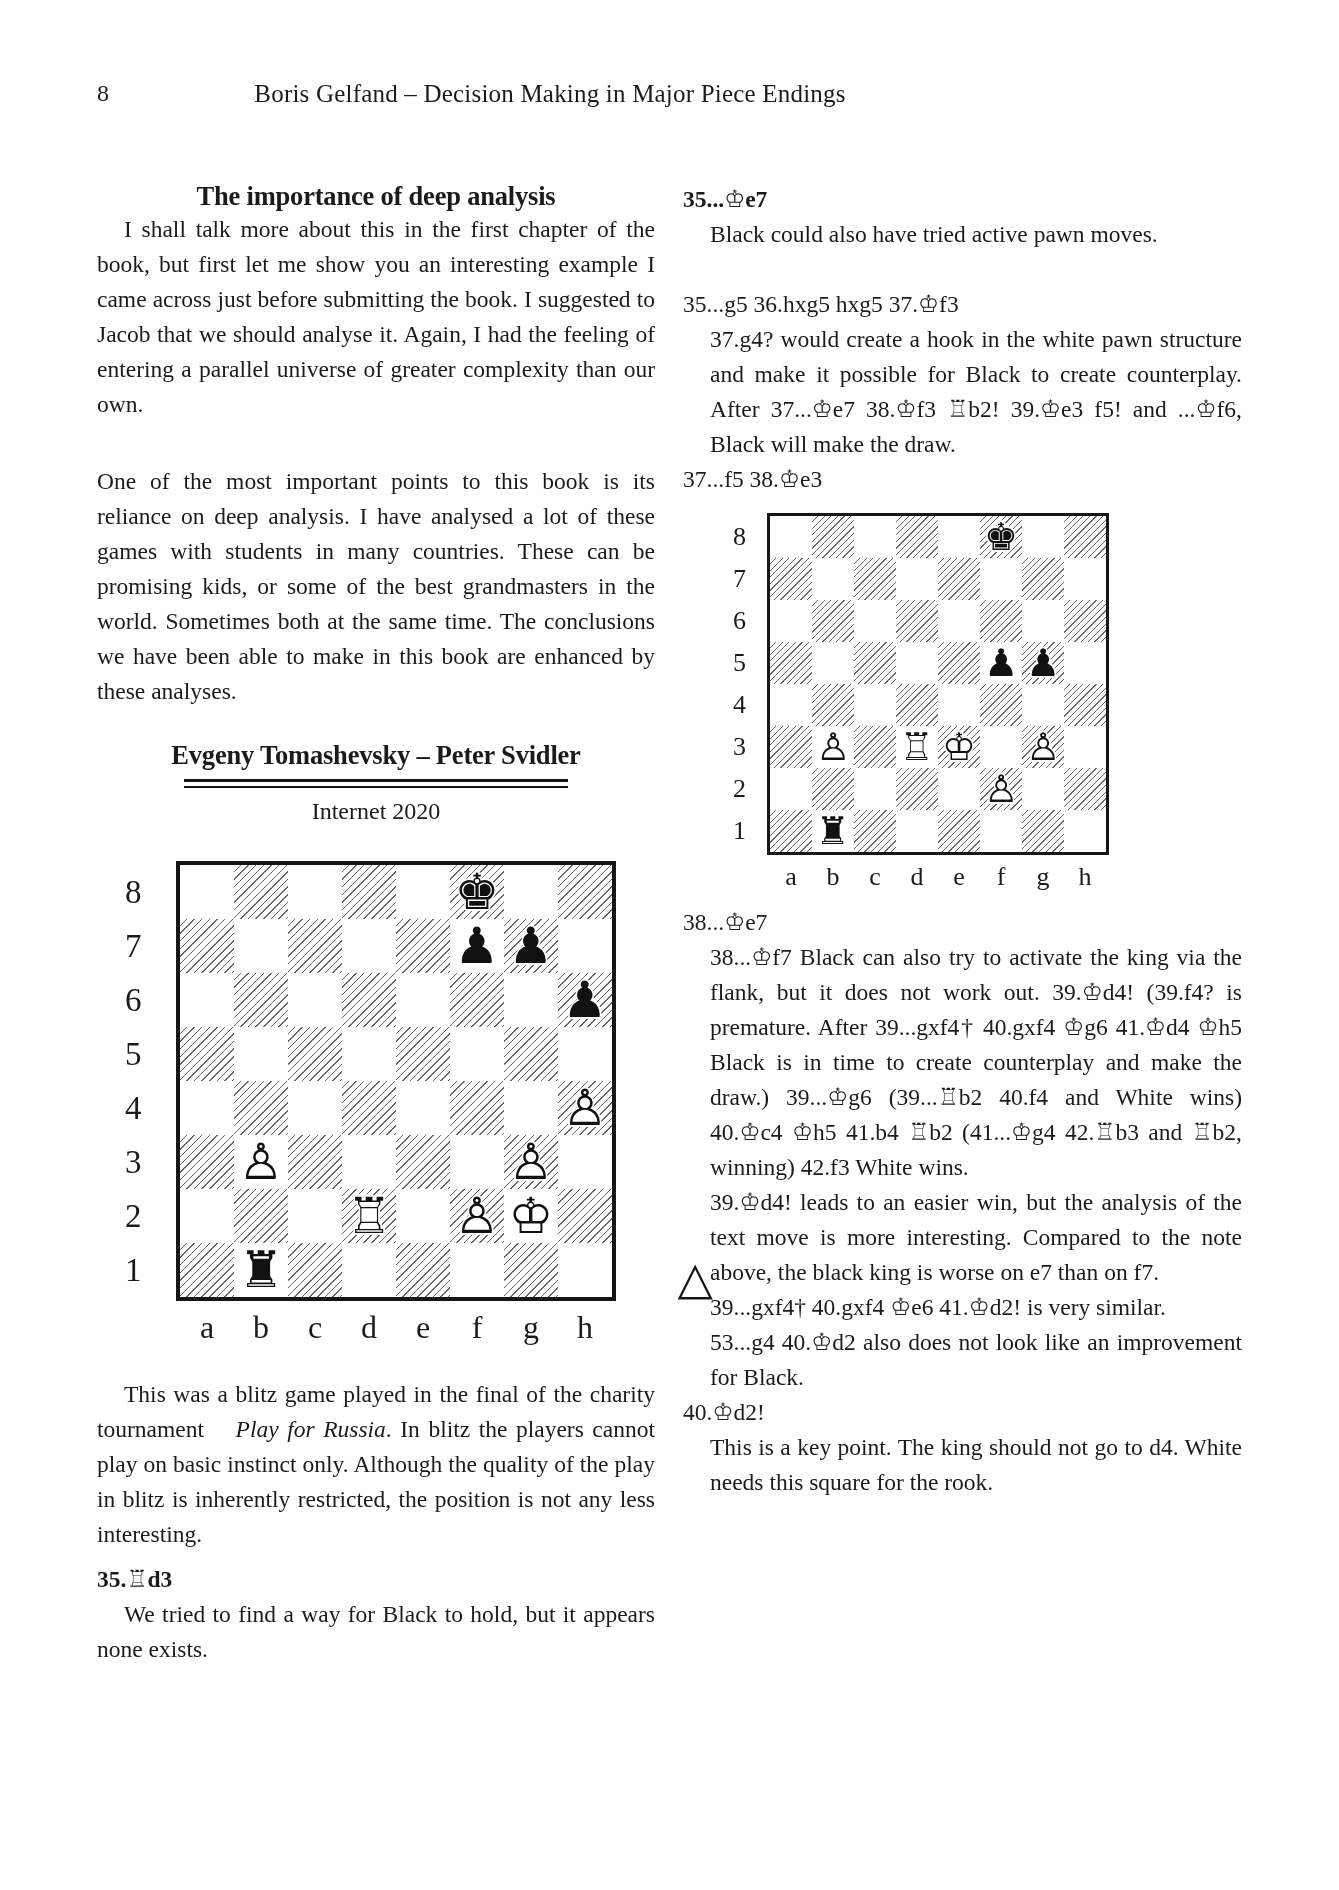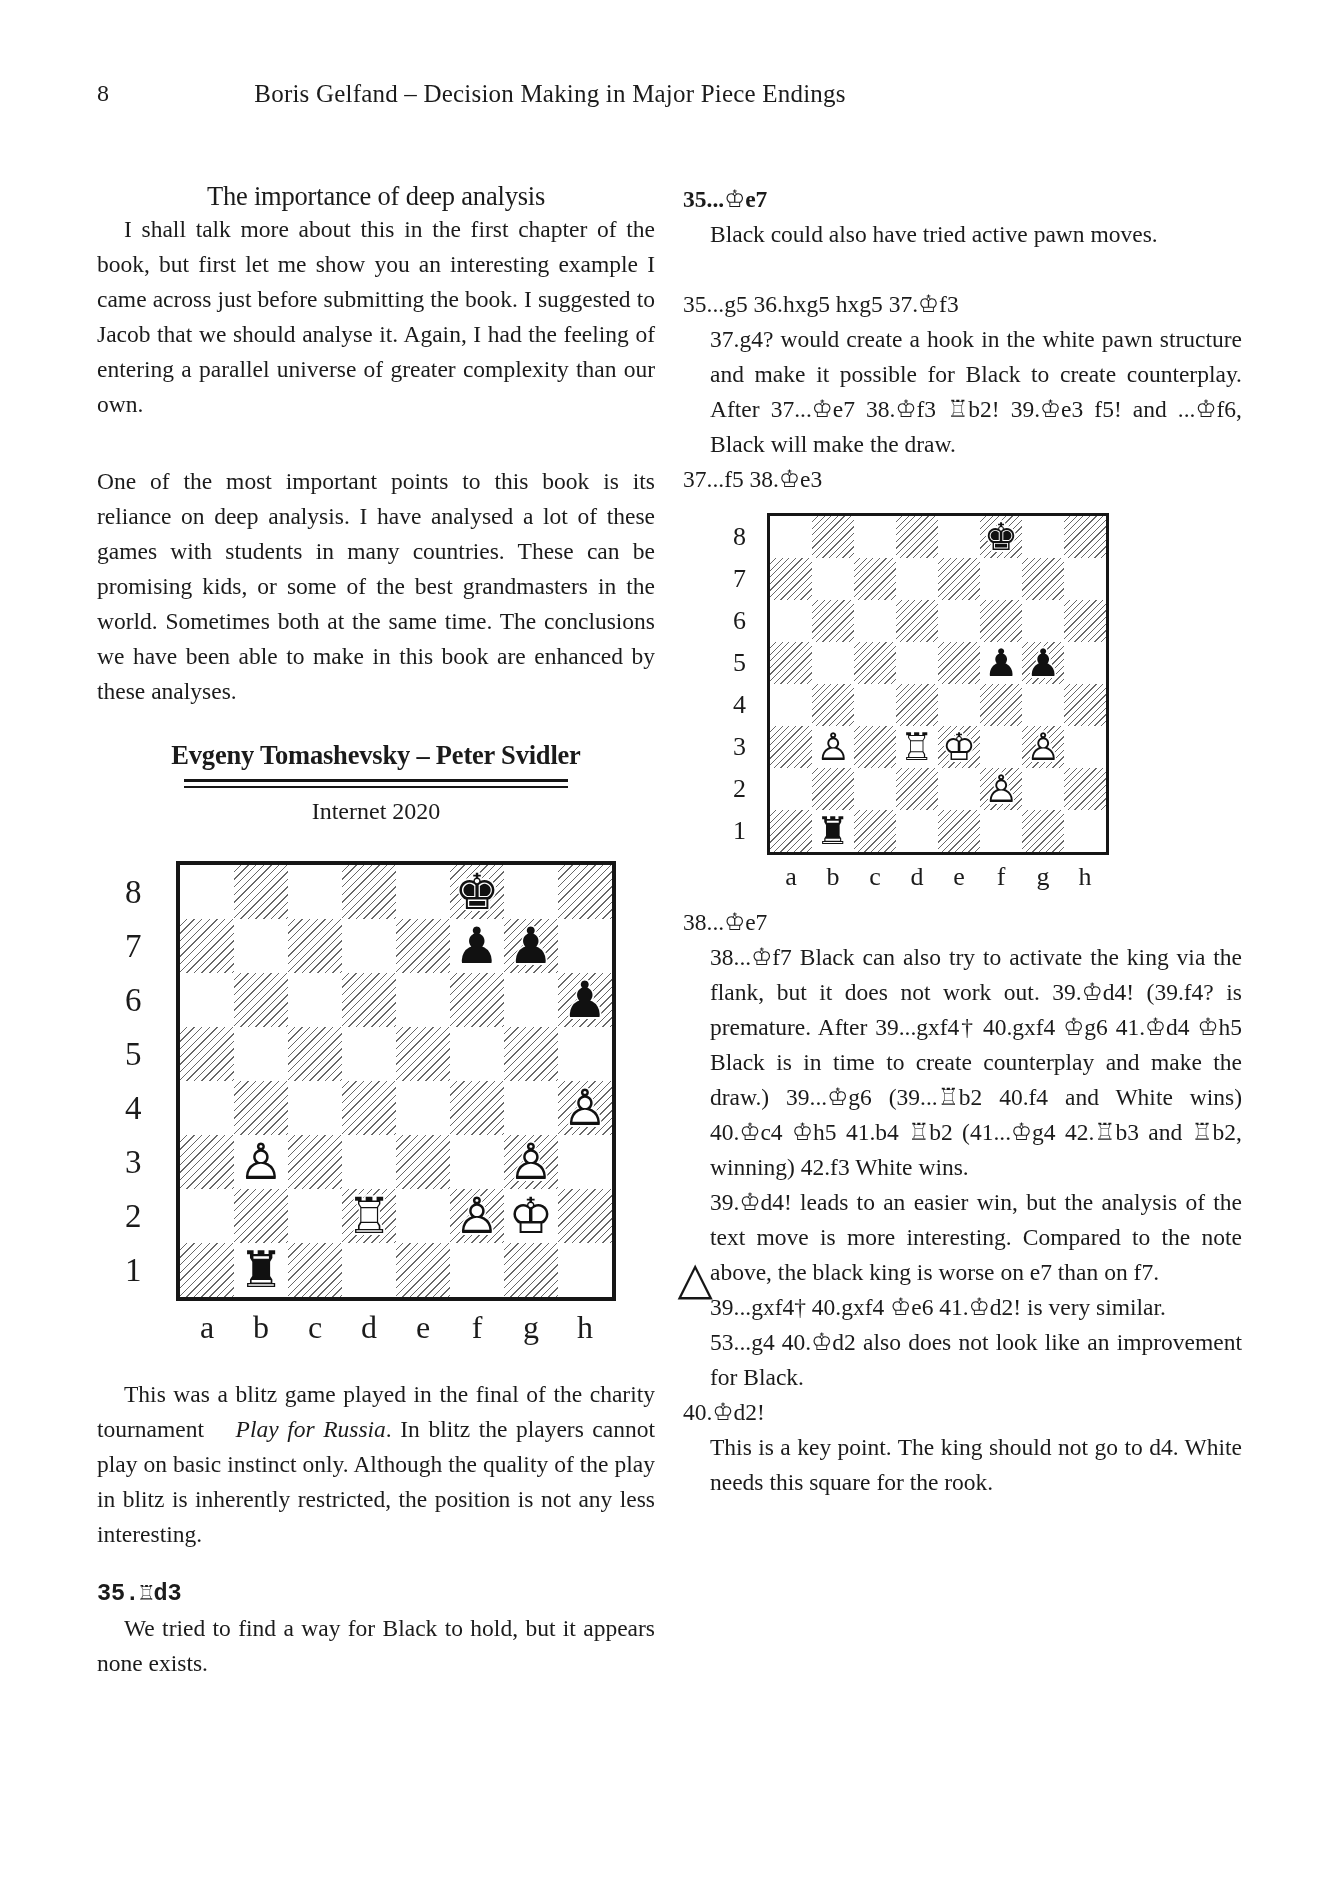"The importance of deep analysis" .section-heading { font-weight: 400 -> 700 }
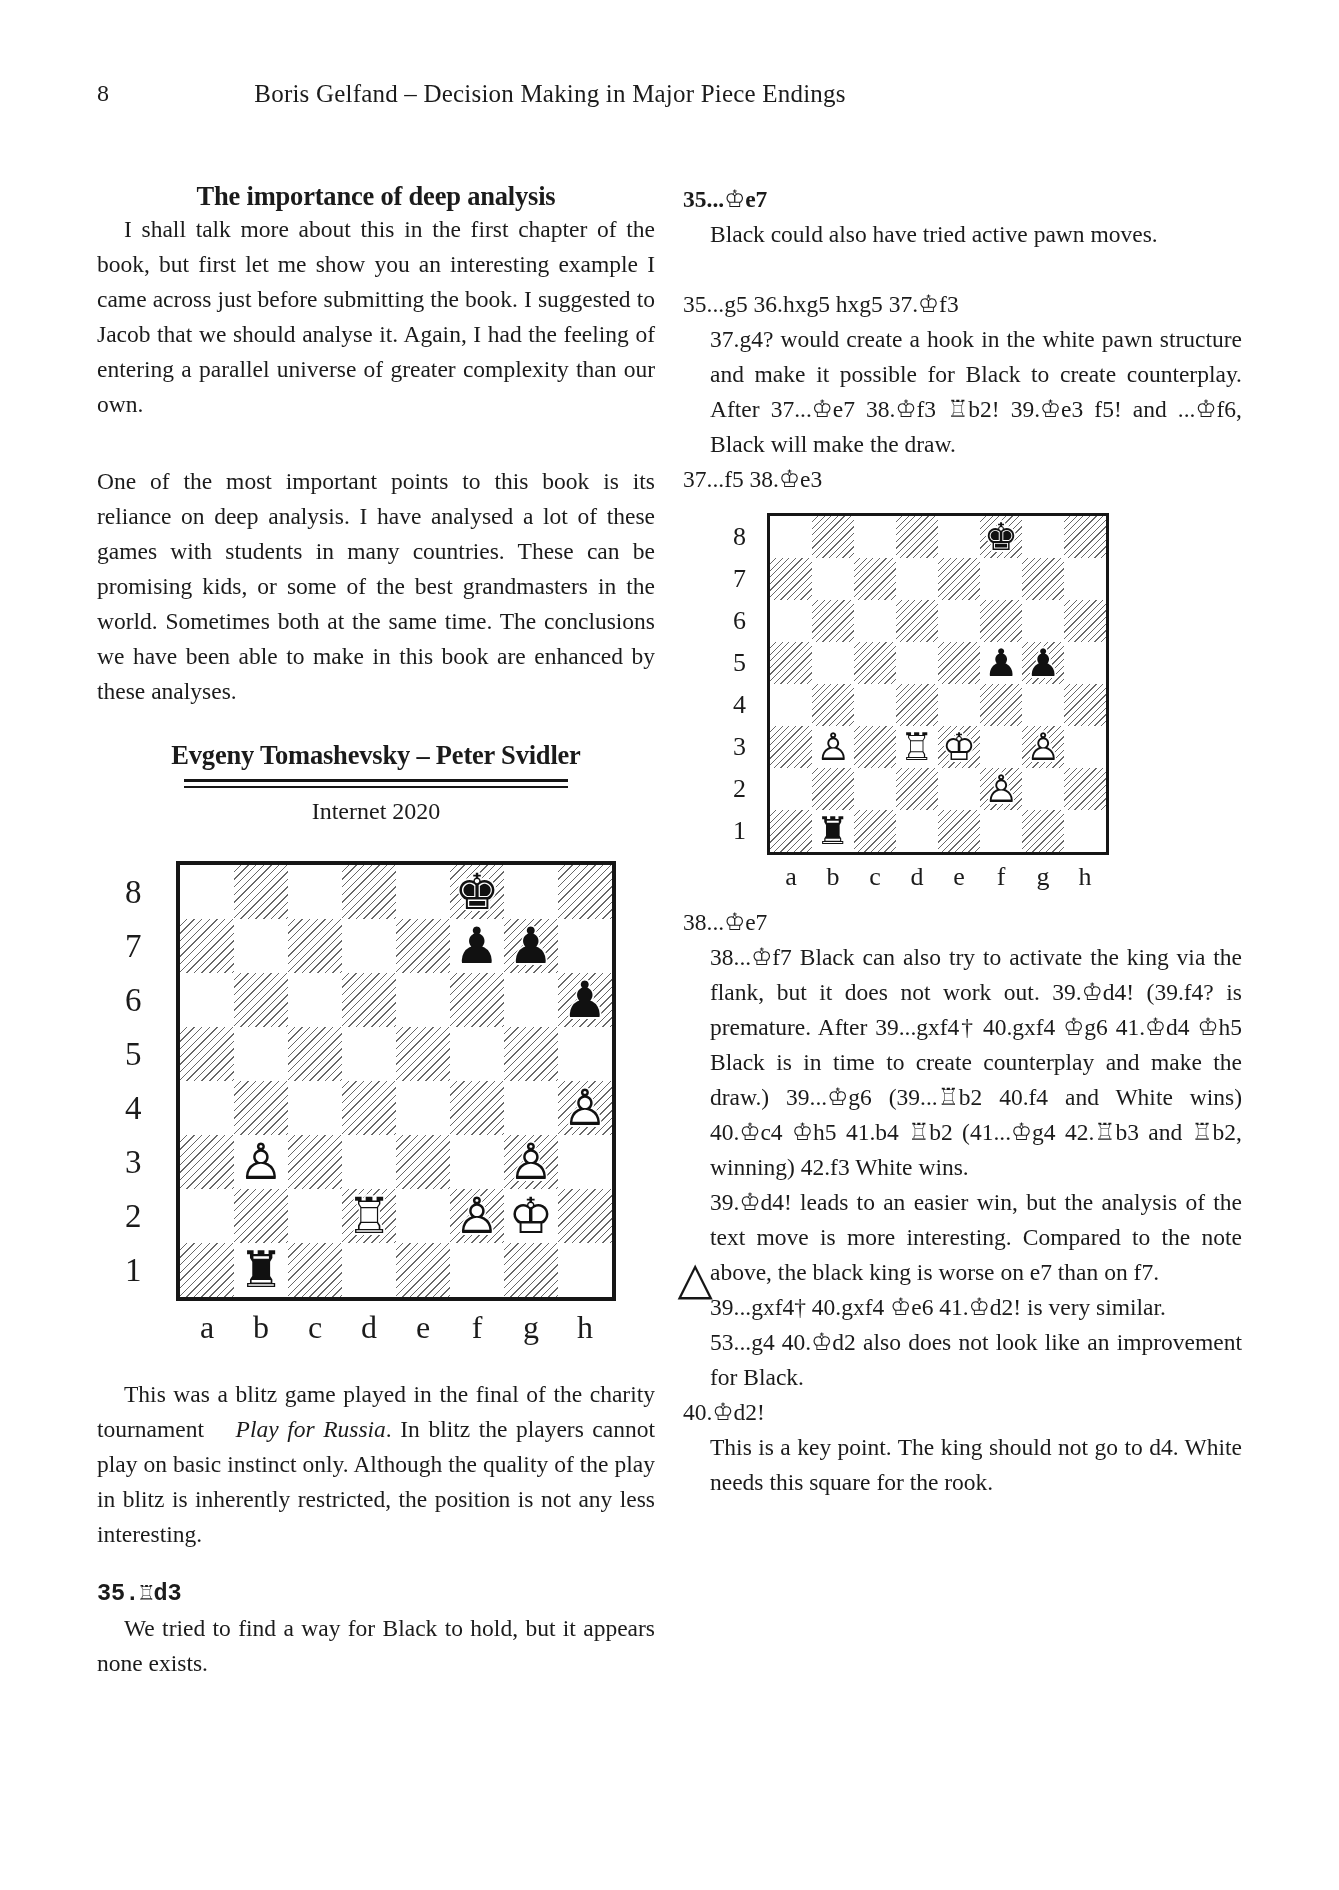"35.♖d3" .move-heading { font-family: Liberation Mono, monospace -> none; margin-top: 24px -> 10px }
